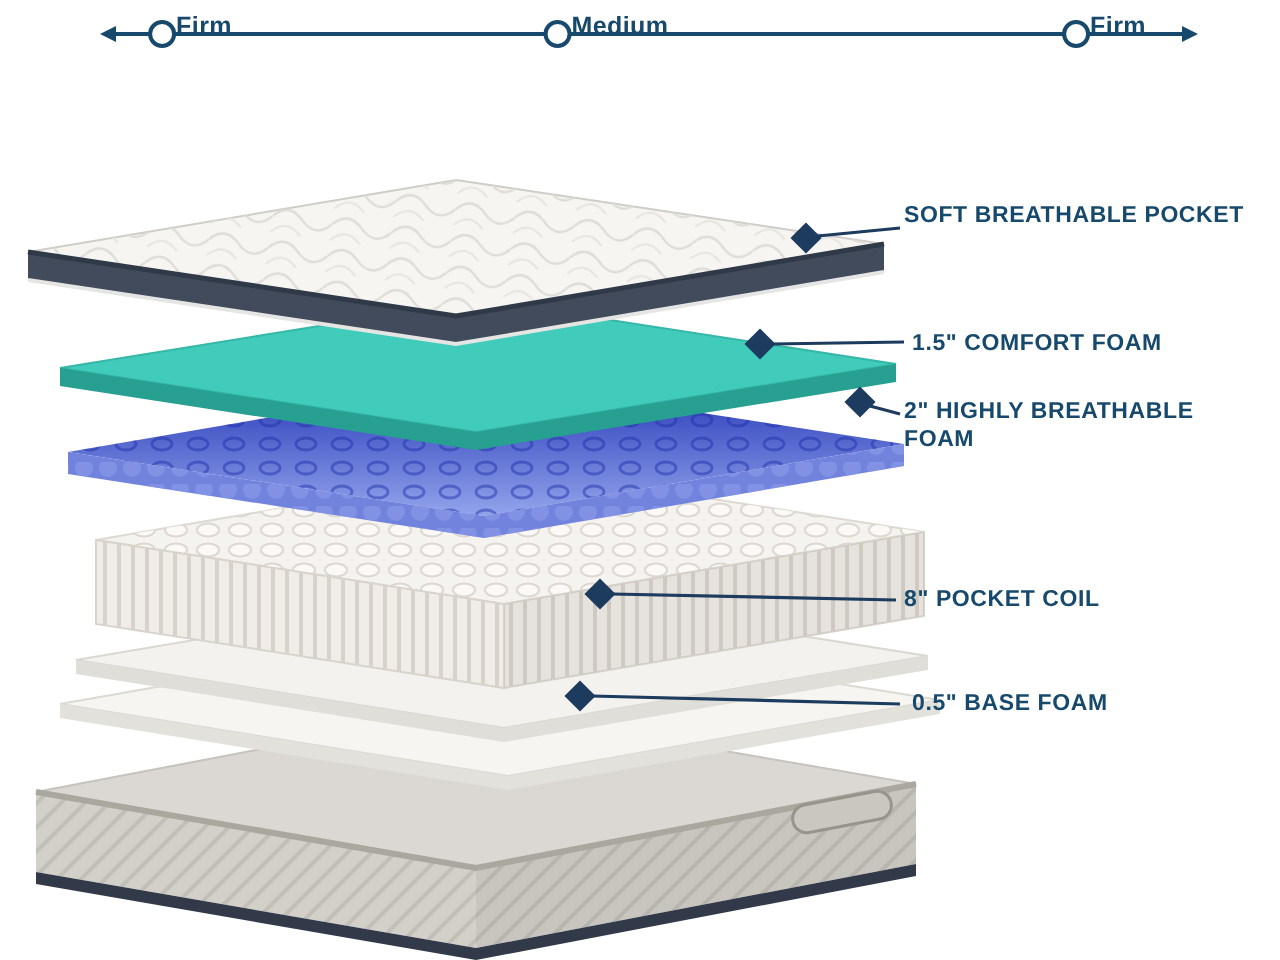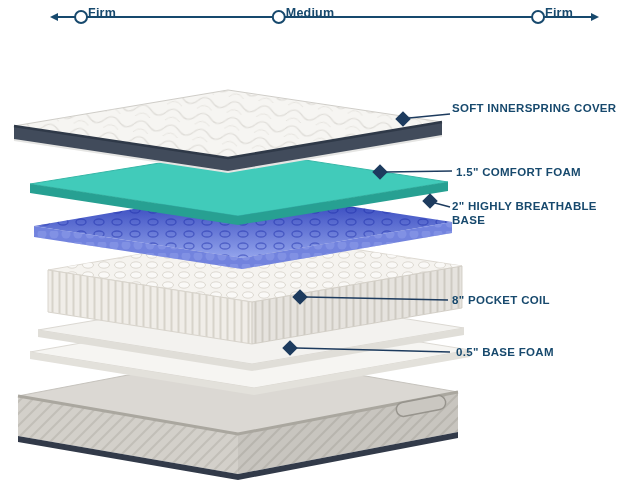"SOFT INNERSPRING COVER" div { text: INNERSPRING COVER -> BREATHABLE POCKET }
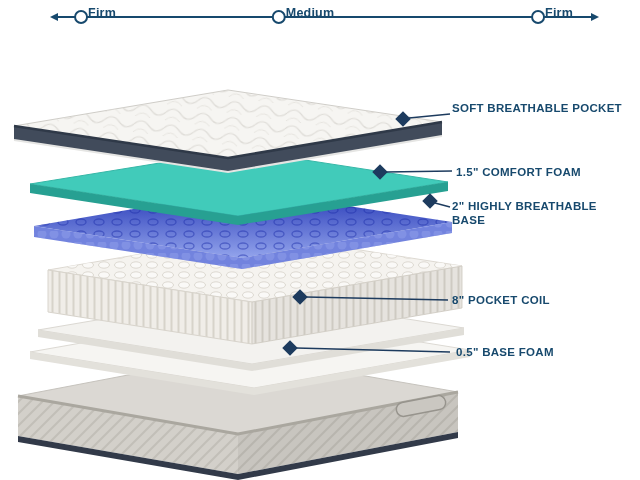"BASE" div { text: BASE -> FOAM }
